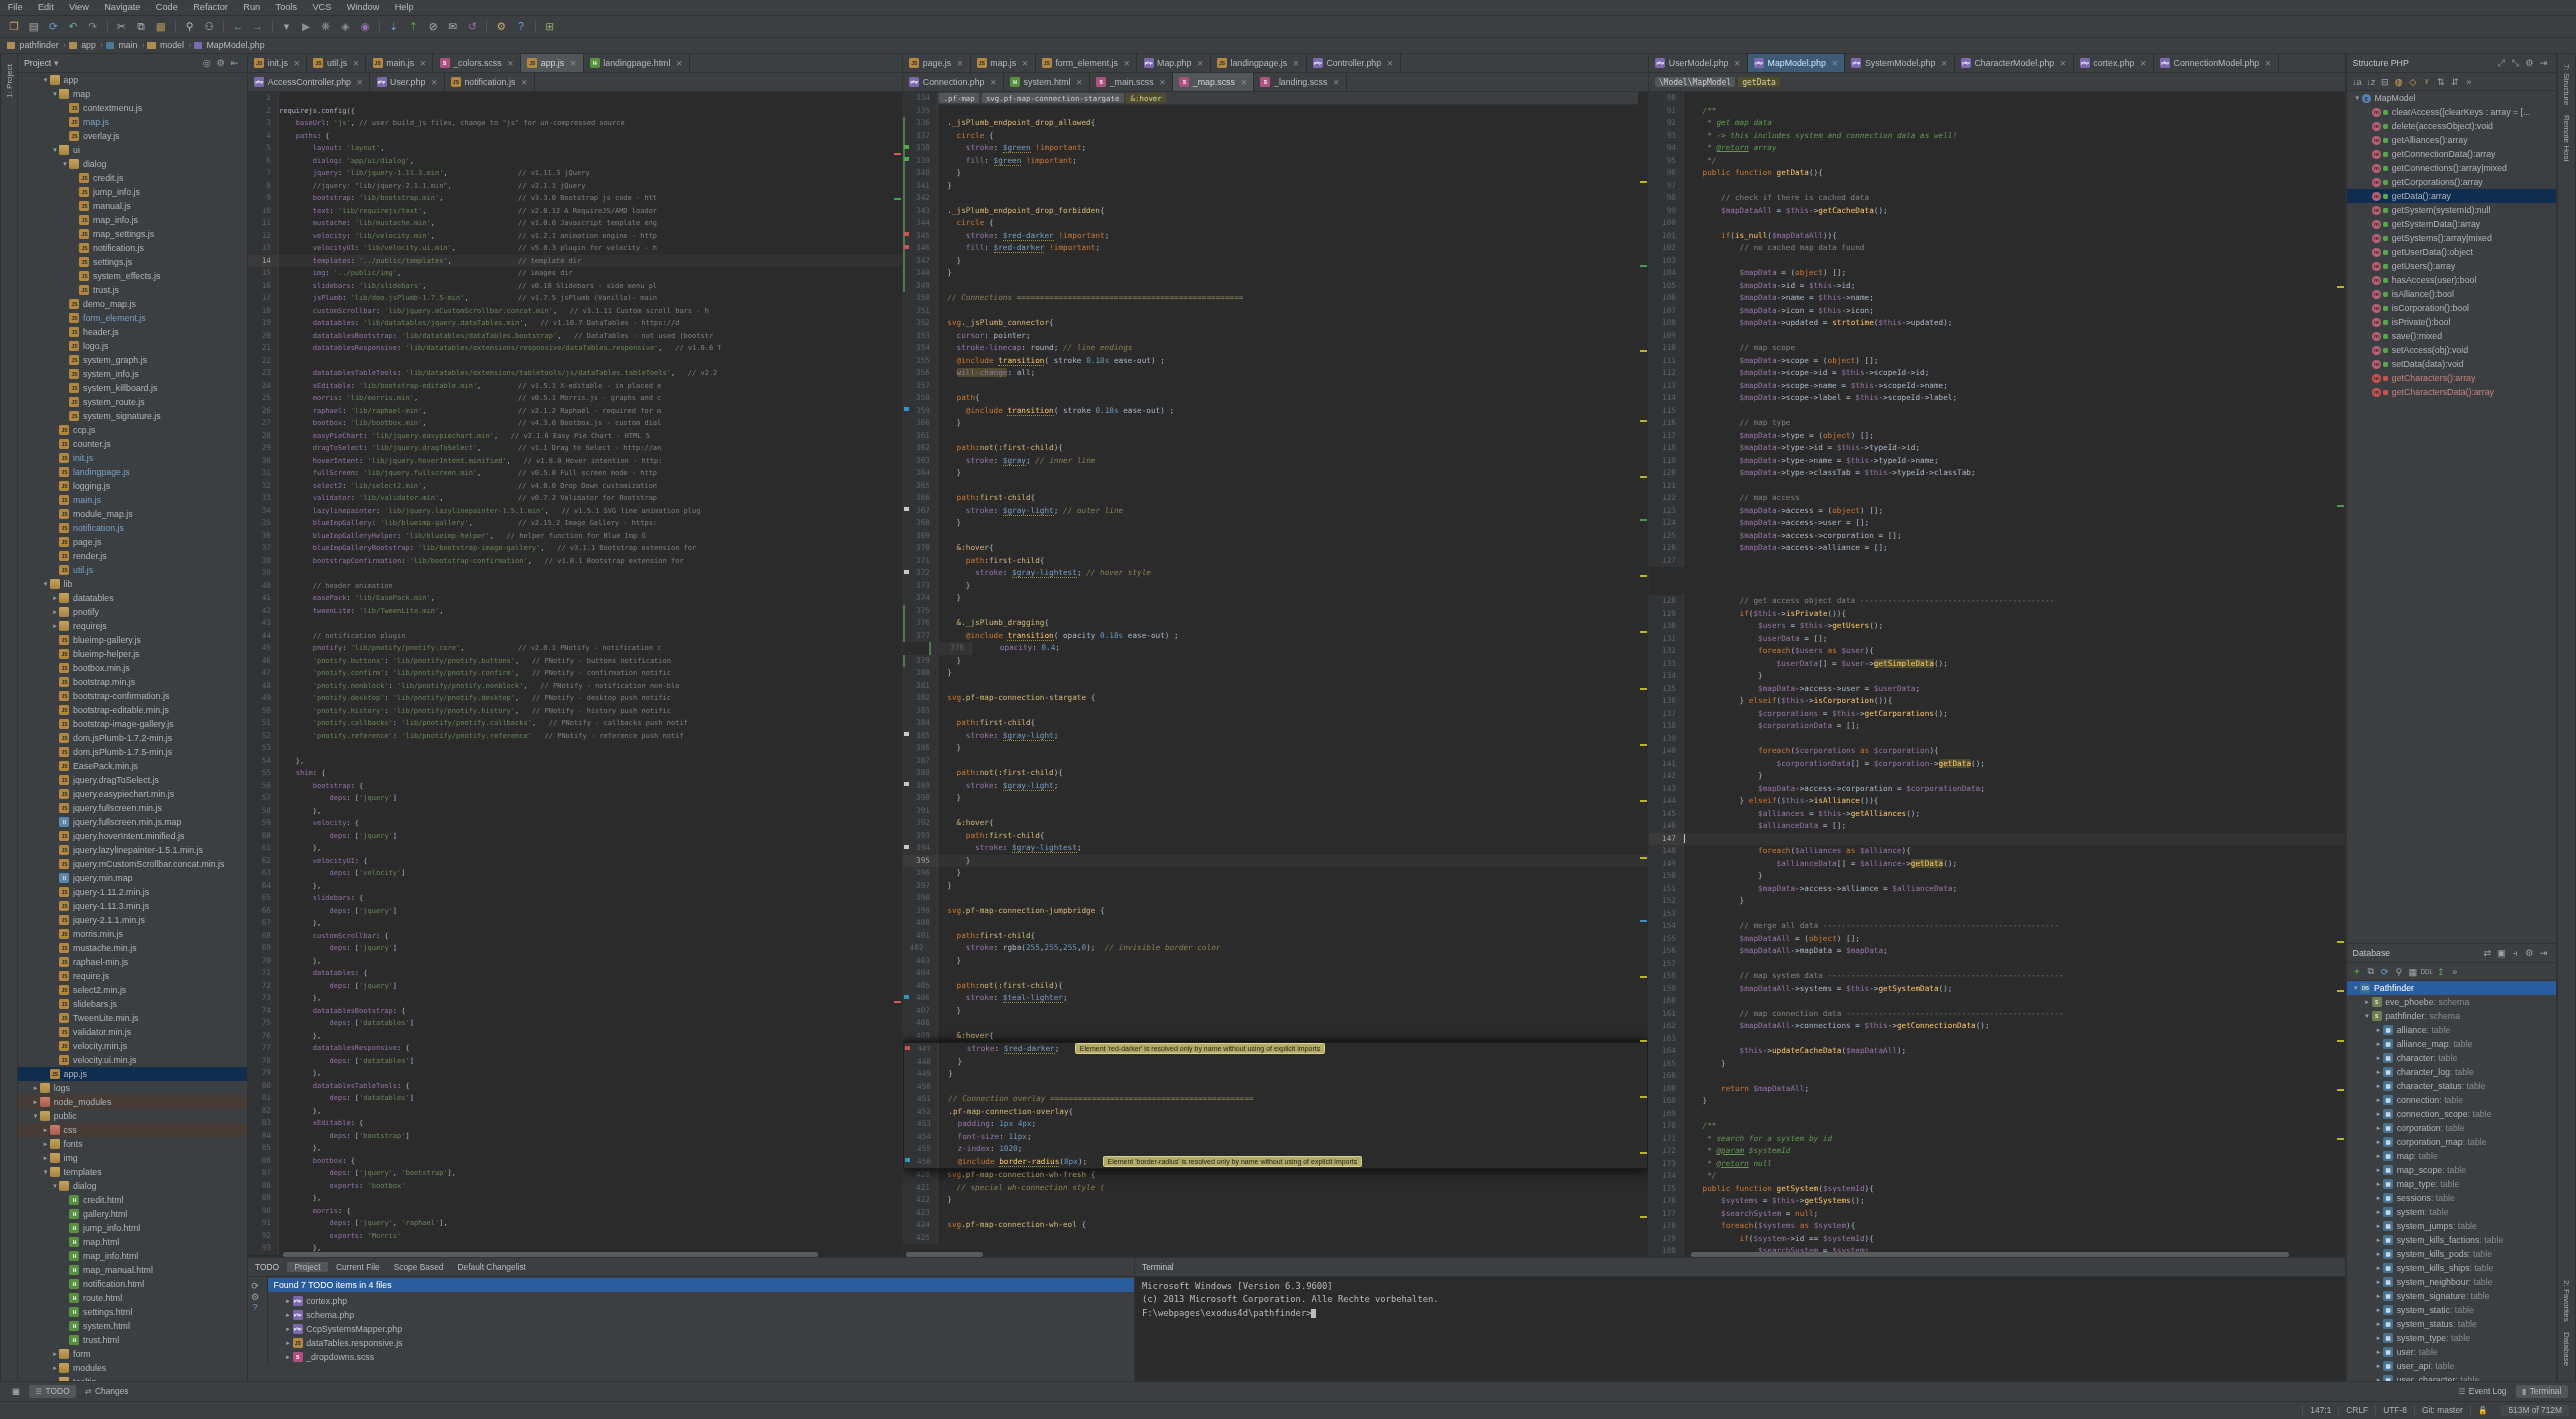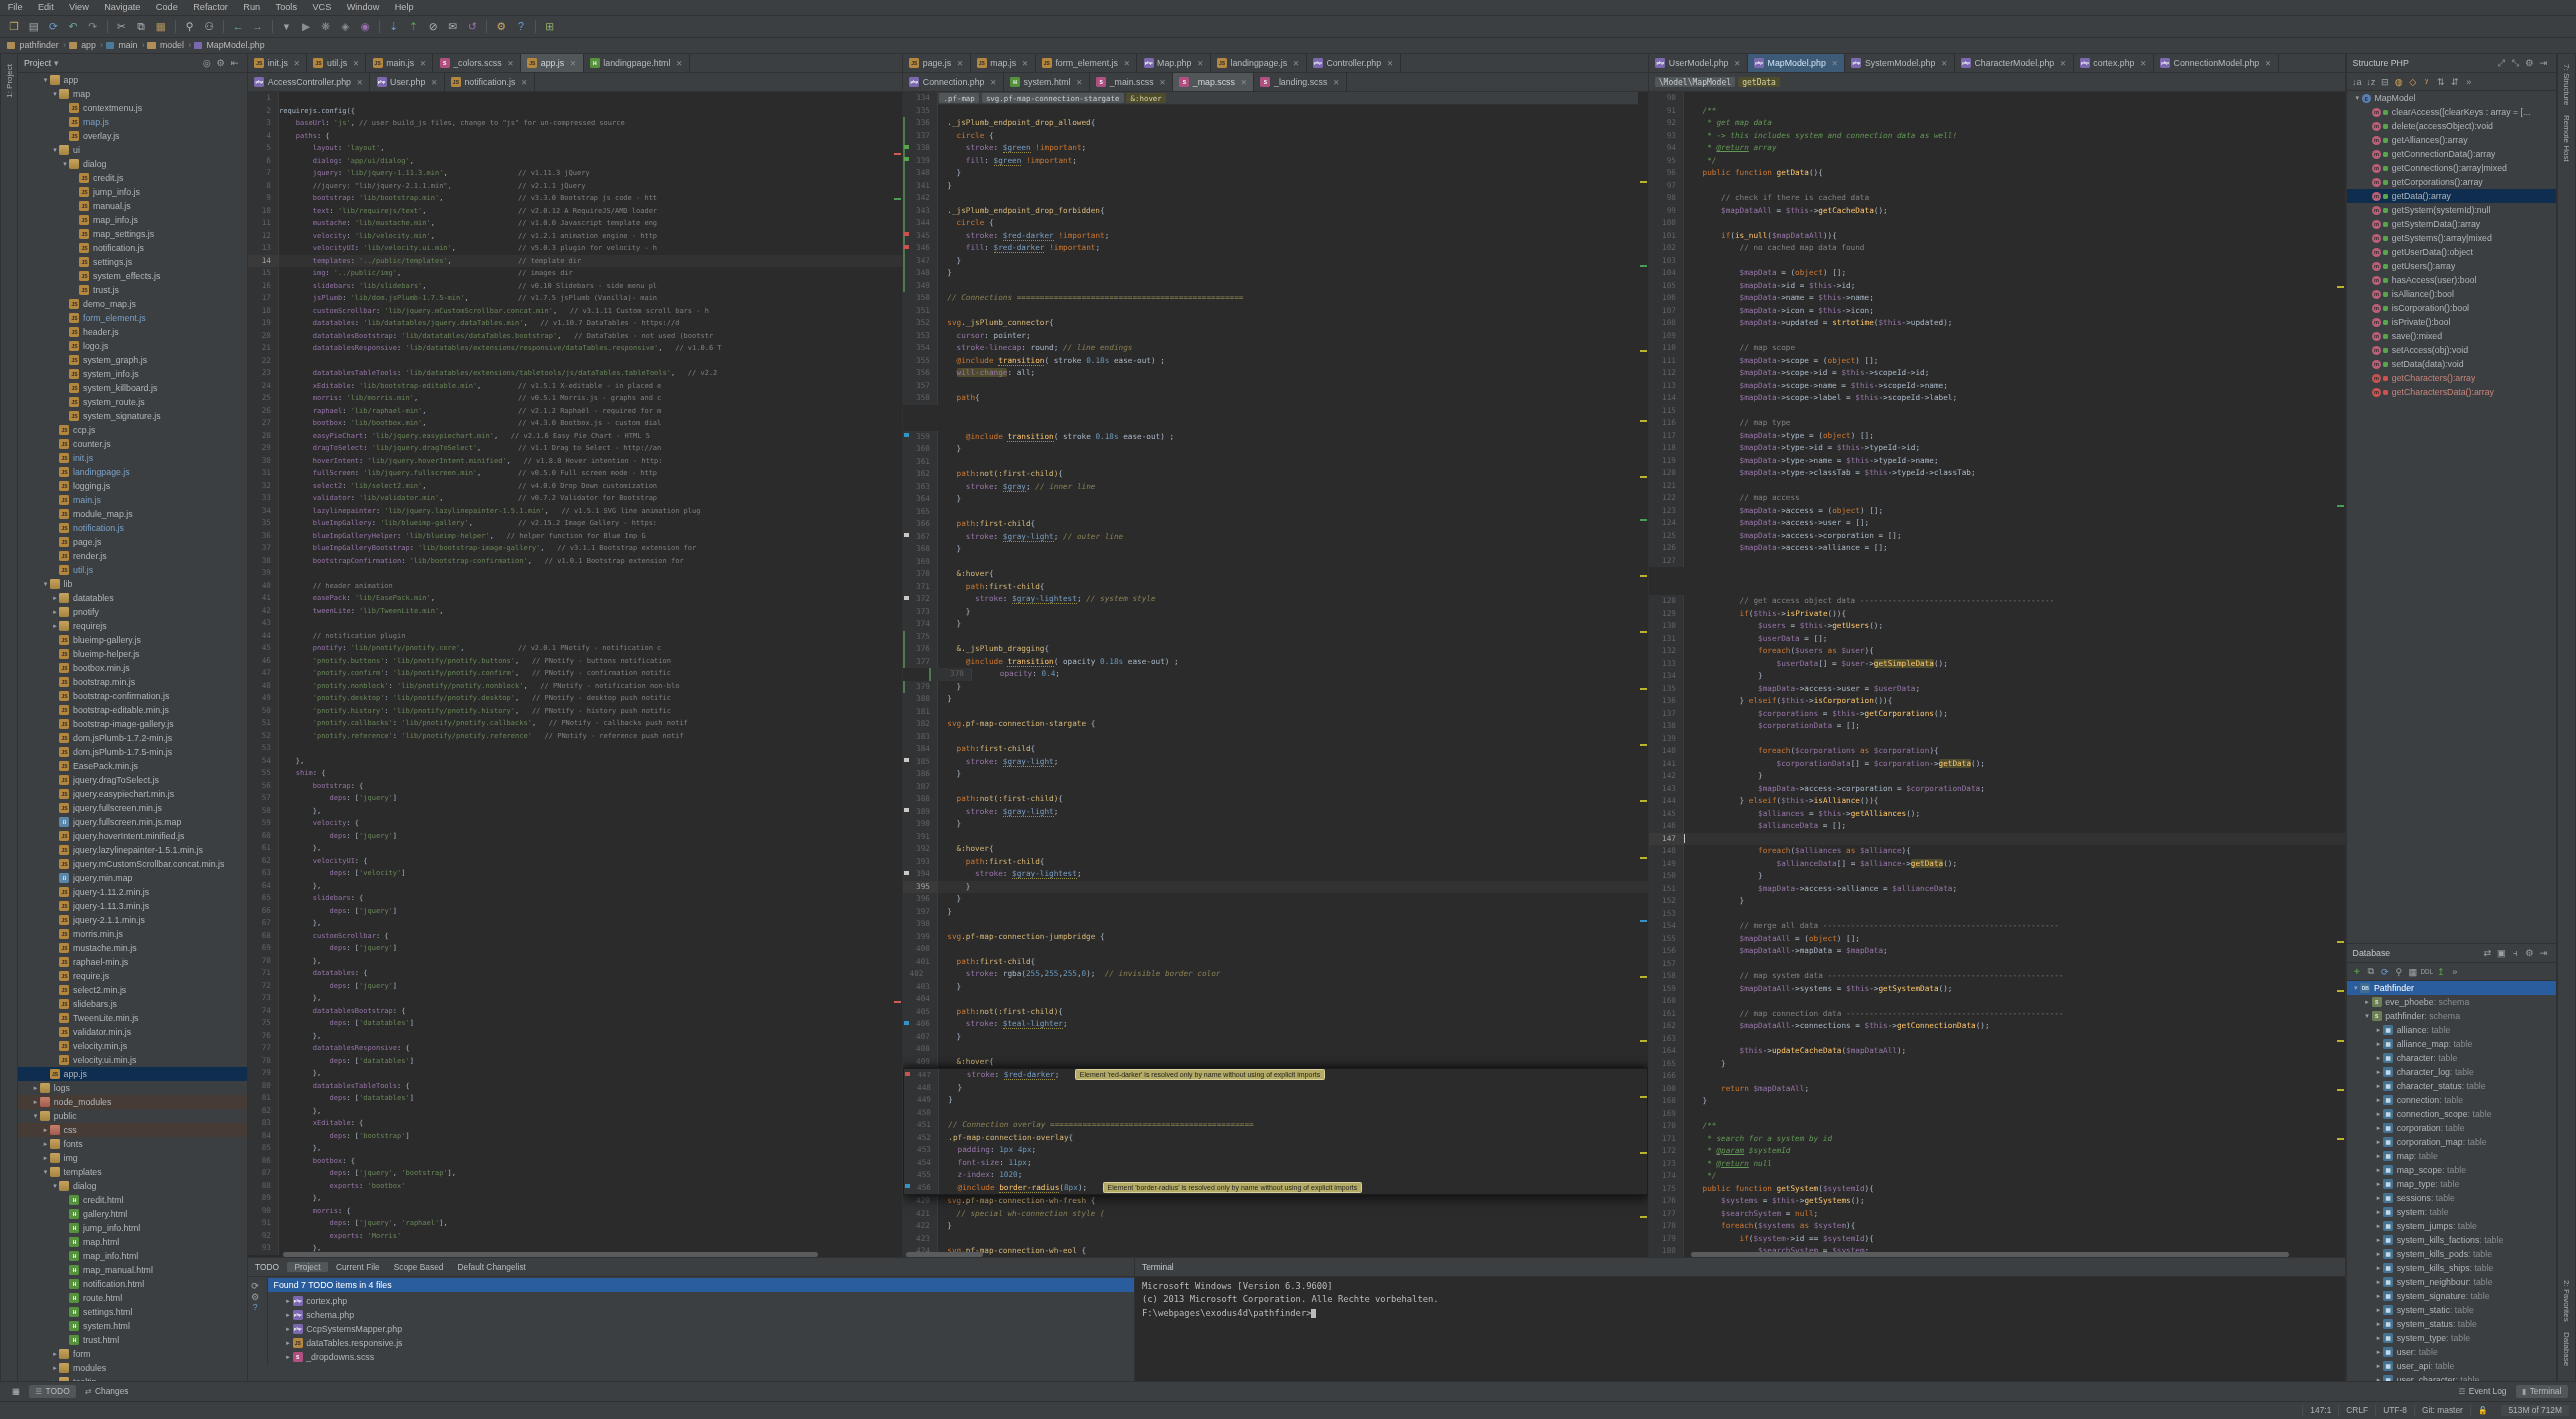"359" div.edrow { margin-top: 26px -> none }
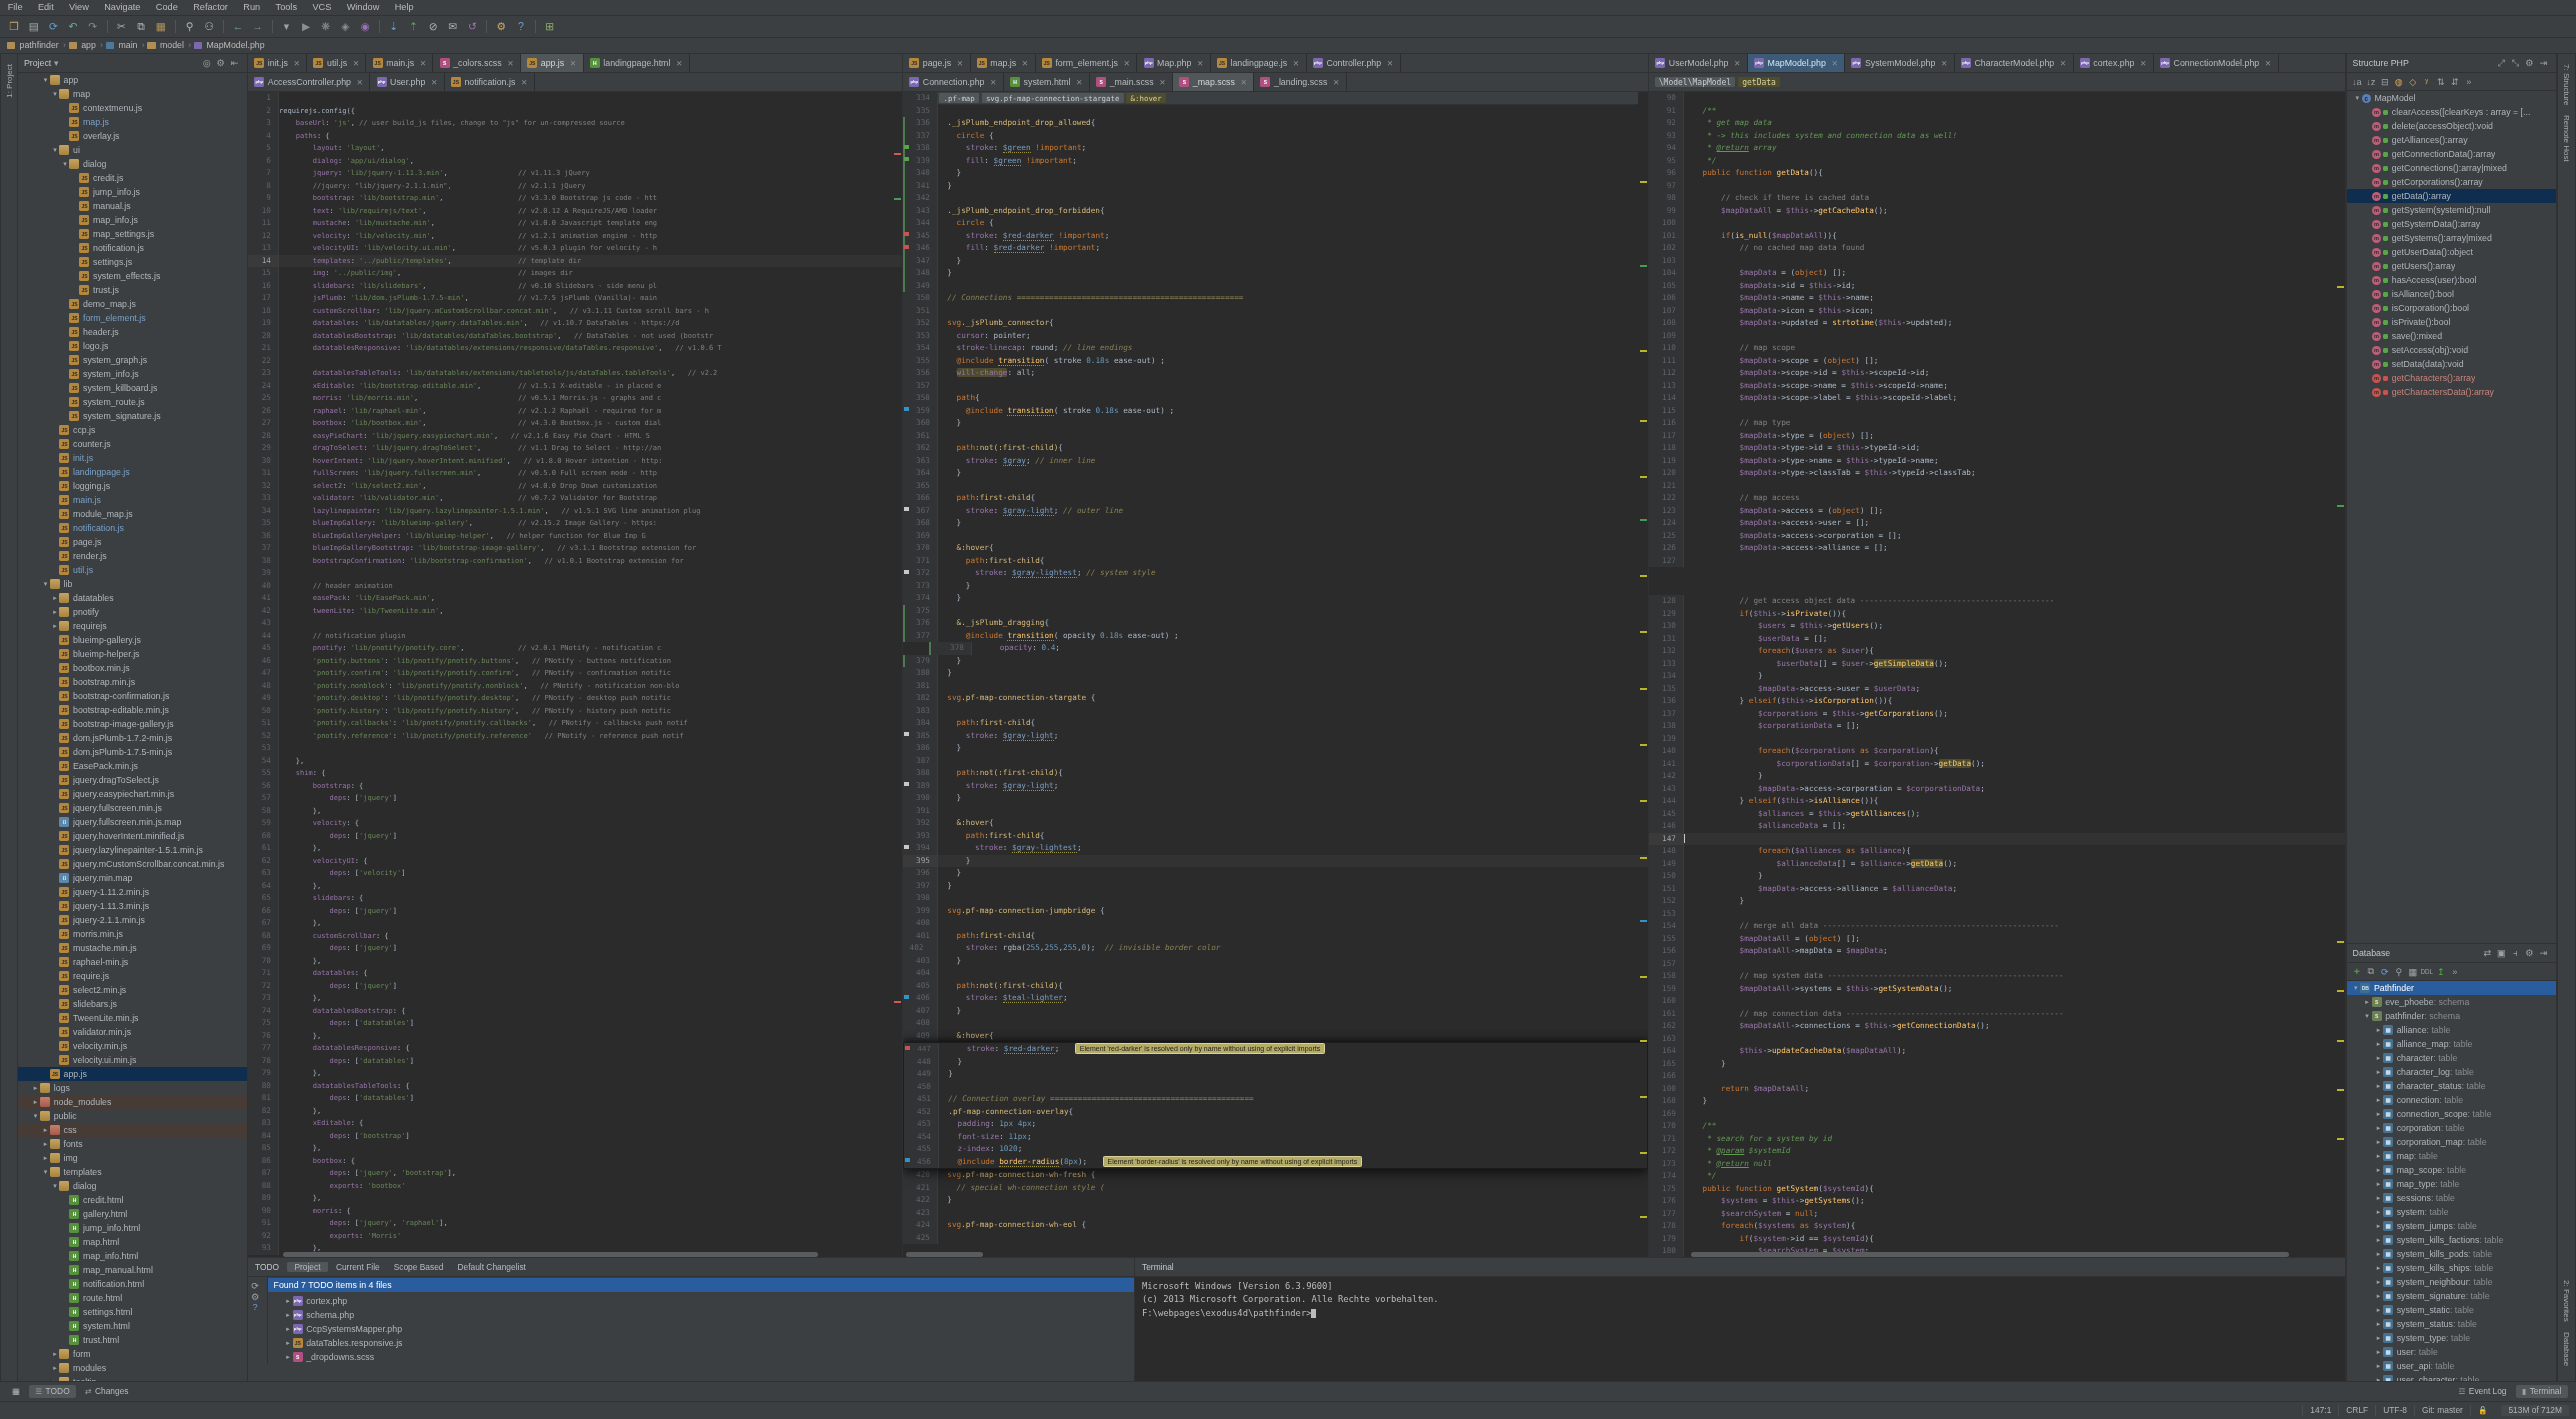"// system style" span.tm { text: system -> hover }
